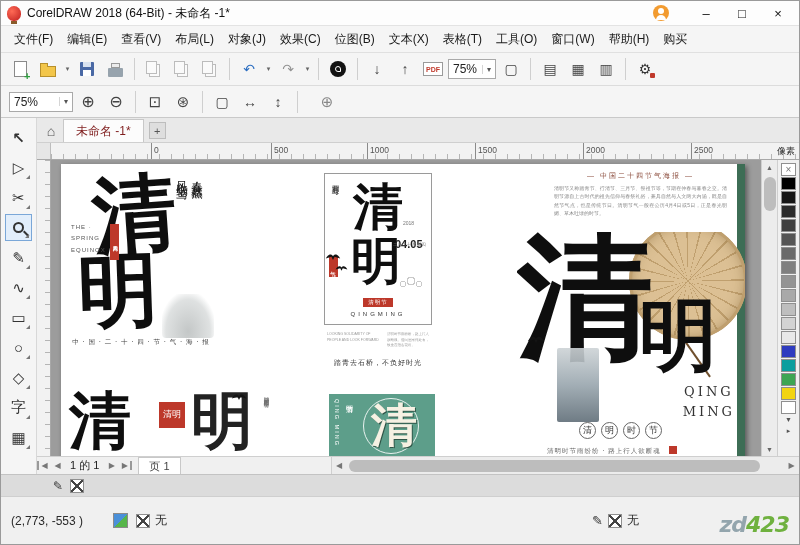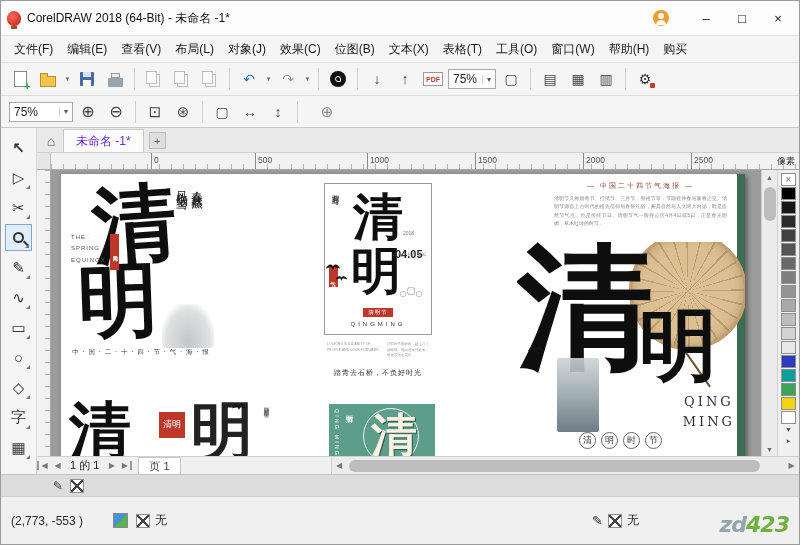"CorelDRAW 2018 (64-Bit) - 未命名" .titlebar { height: 35px -> 25px }
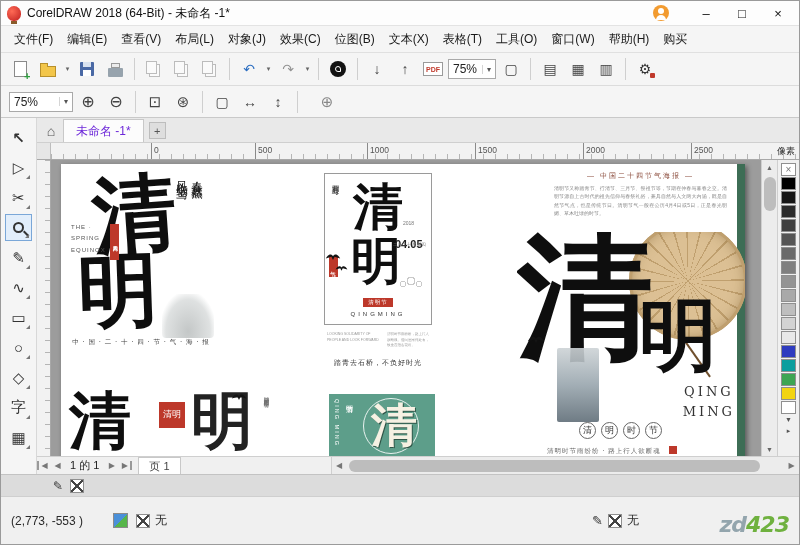"未命名 -1*" .dt-tab { color: #6d28d9 -> #7f1d1d }
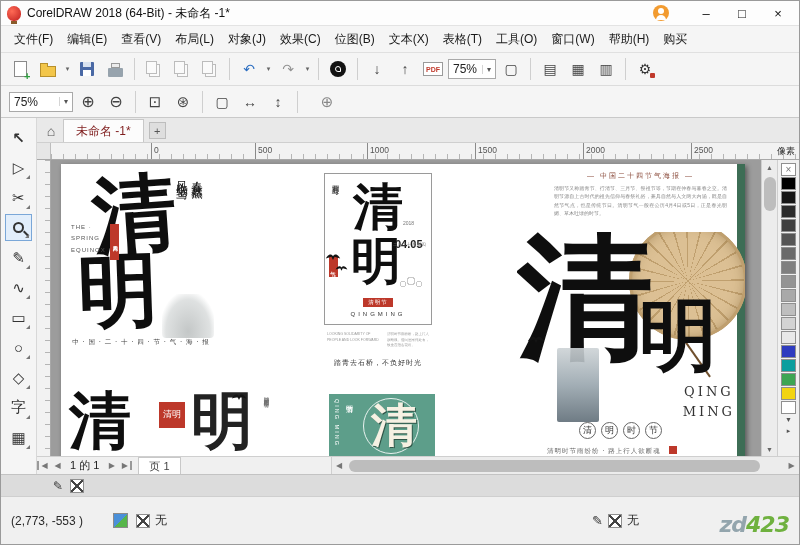"500" span.tick { left: 204px -> 220px }
